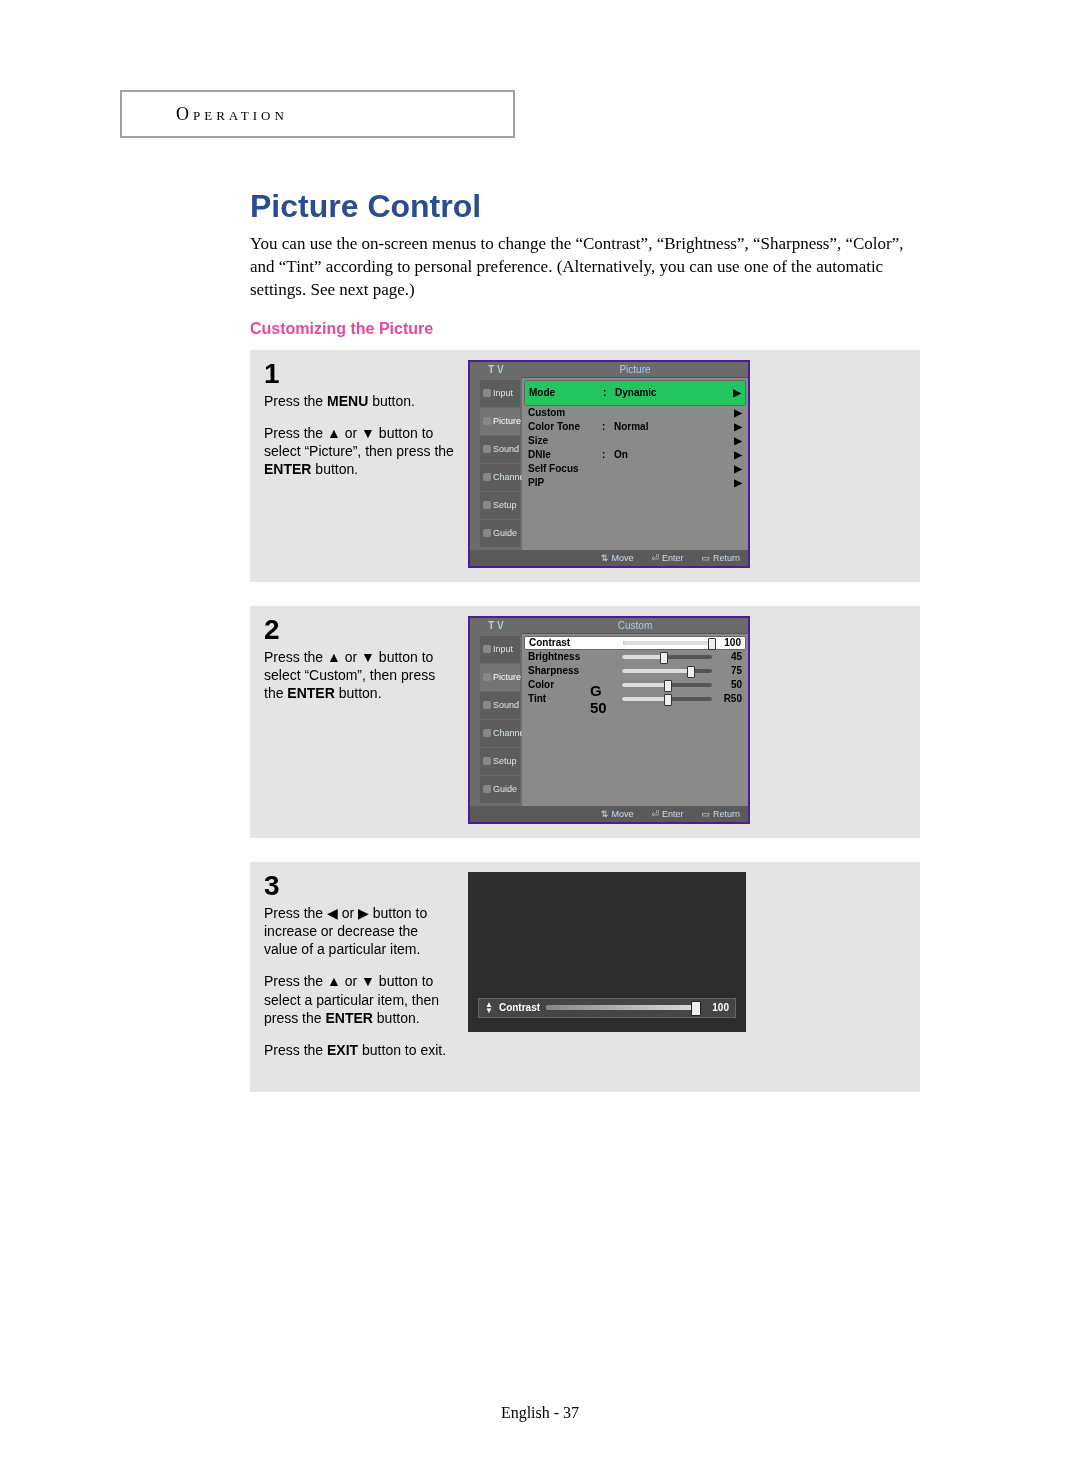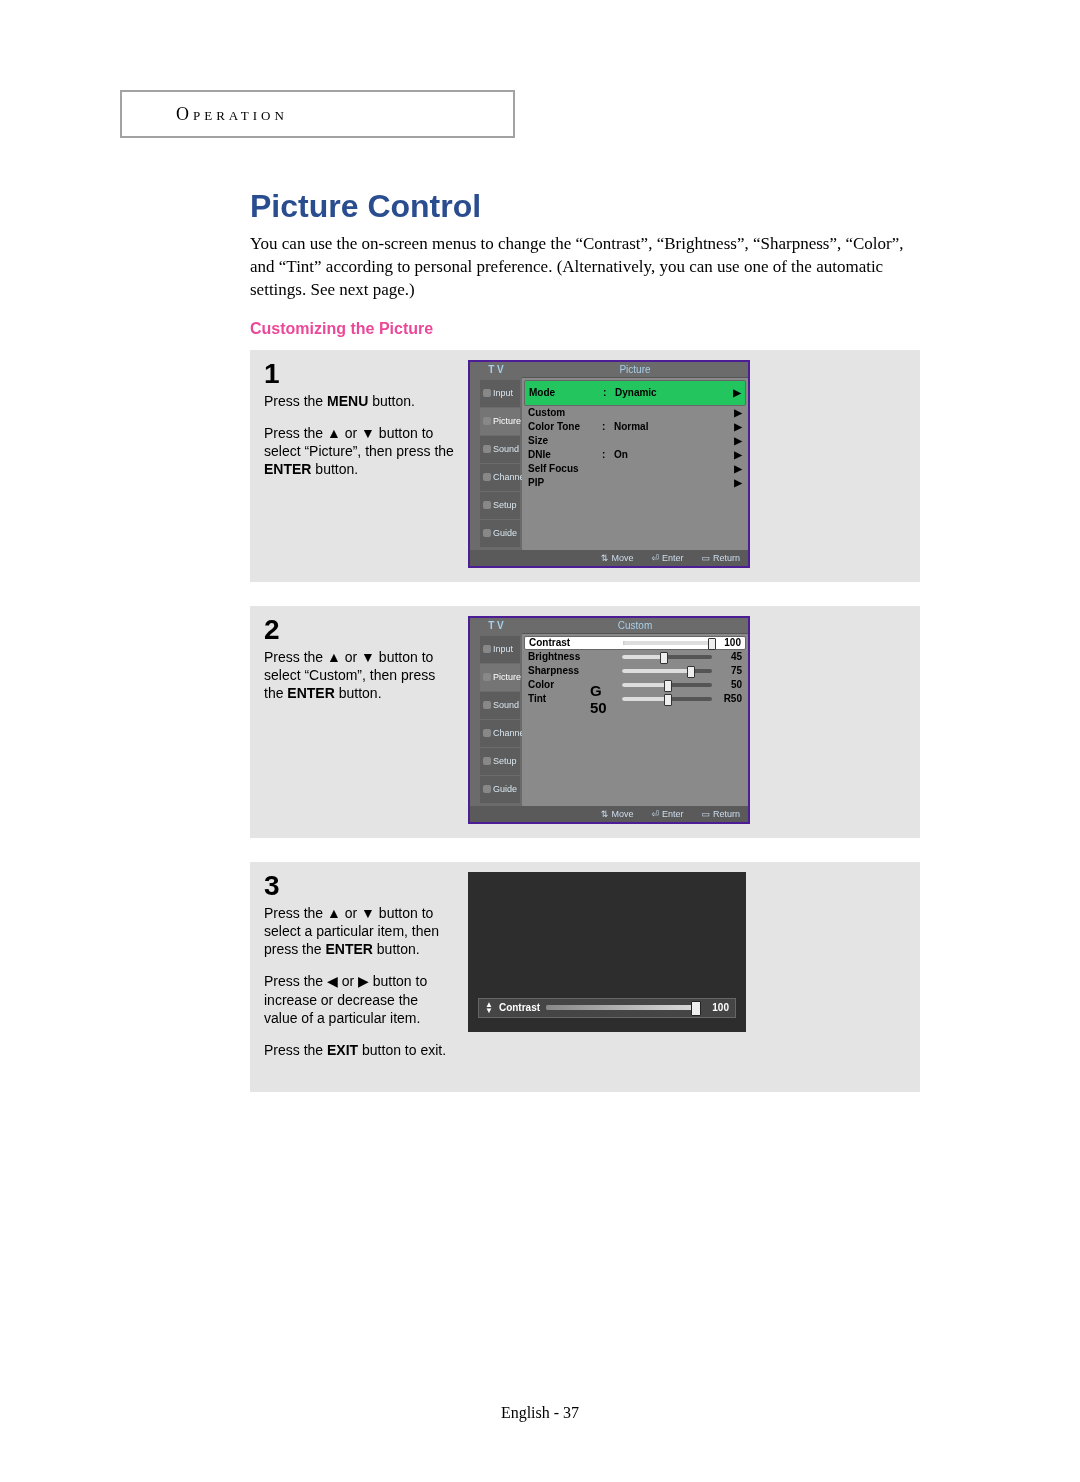"Press the ▲ or ▼ button to select a" p.step-p { order: before "Press the ◀ or ▶" -> after "Press the ◀ or ▶" }
